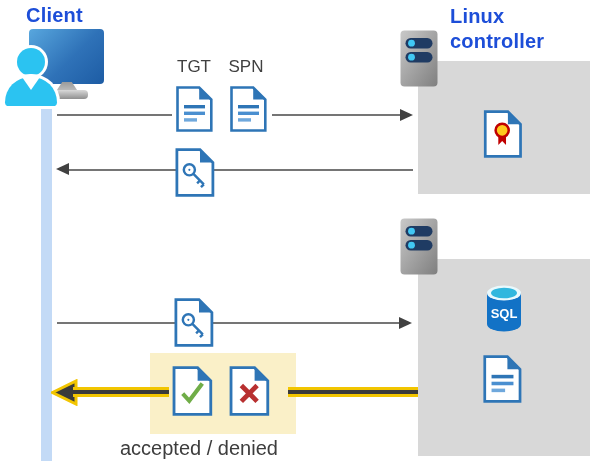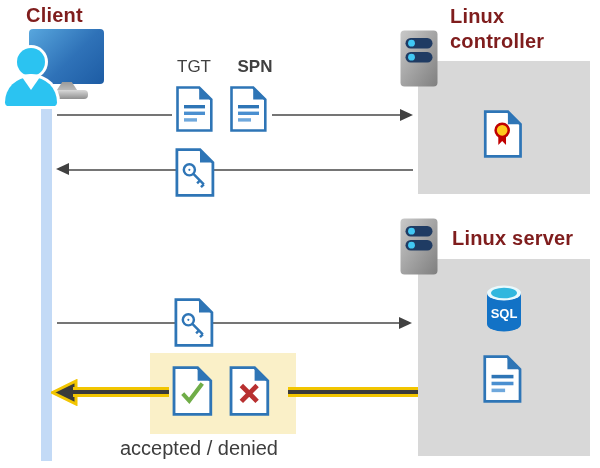"Client" .title { color: #7f1d1d -> #1d4ed8 }
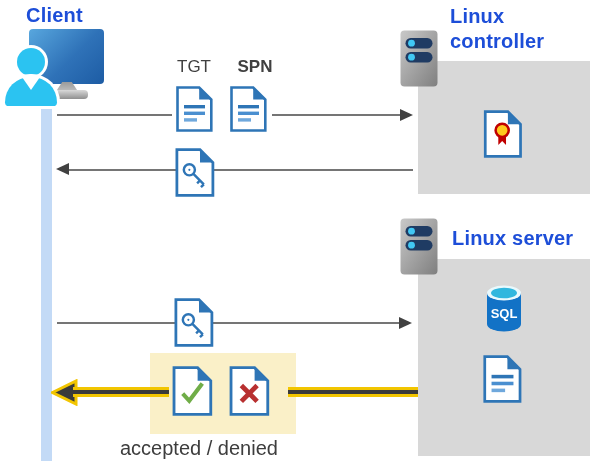"SPN" div.abs { font-weight: bold -> none; left: 235px -> 226px }
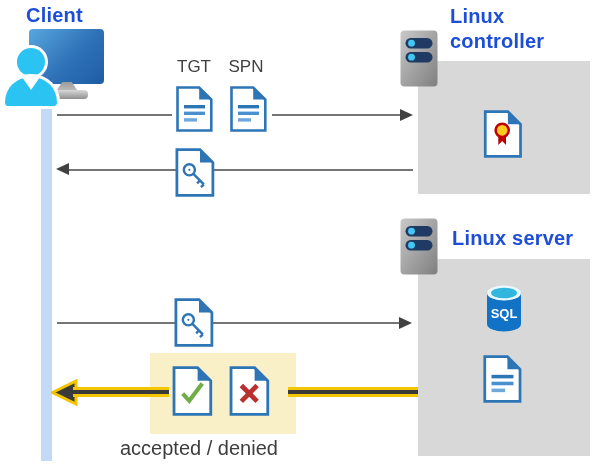"Linux server" div.abs { html: <div>Linux server</div> -> none }
